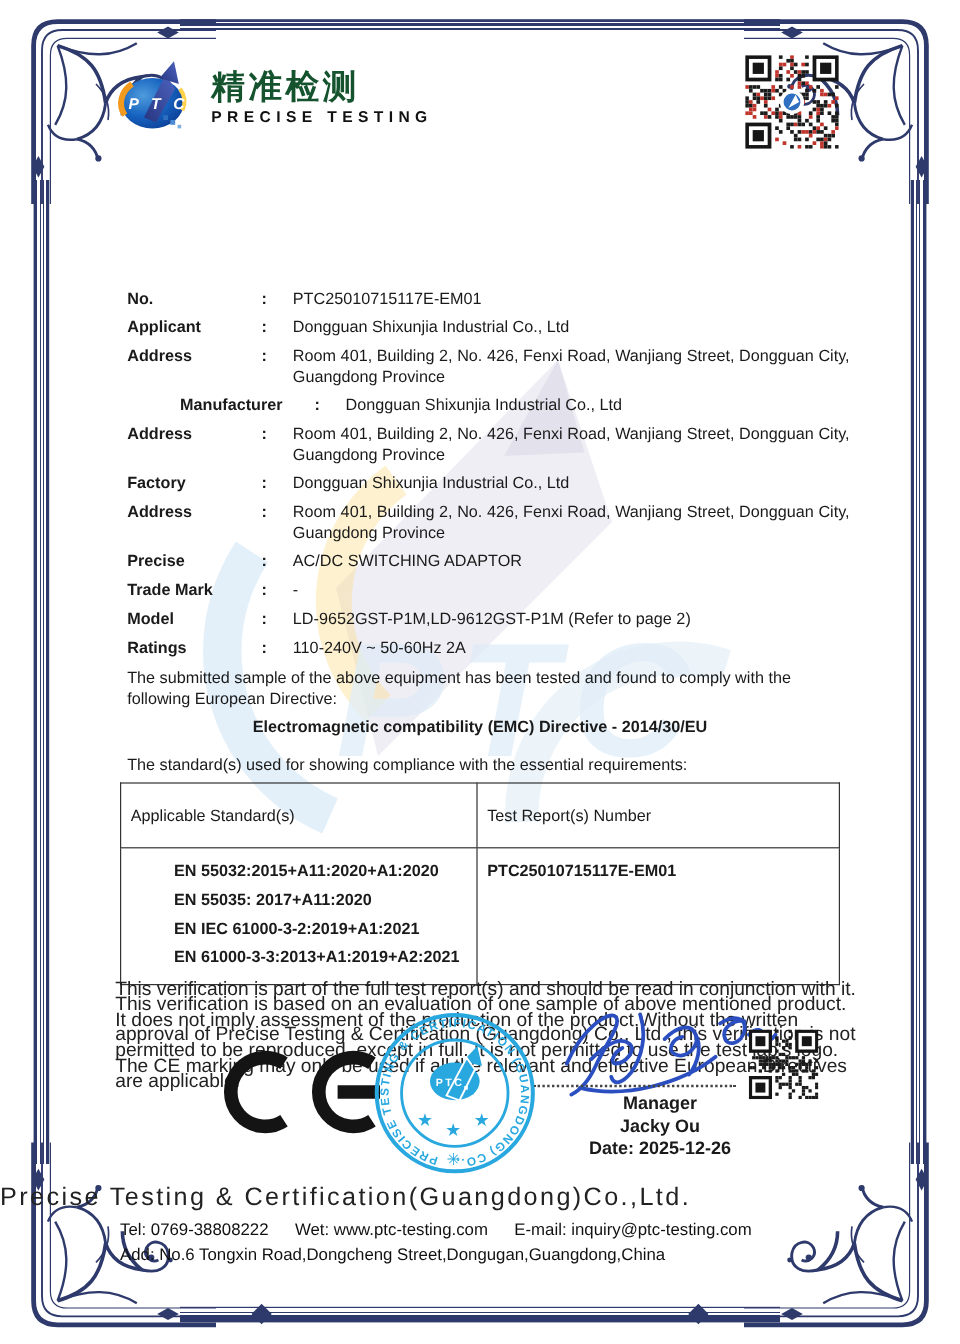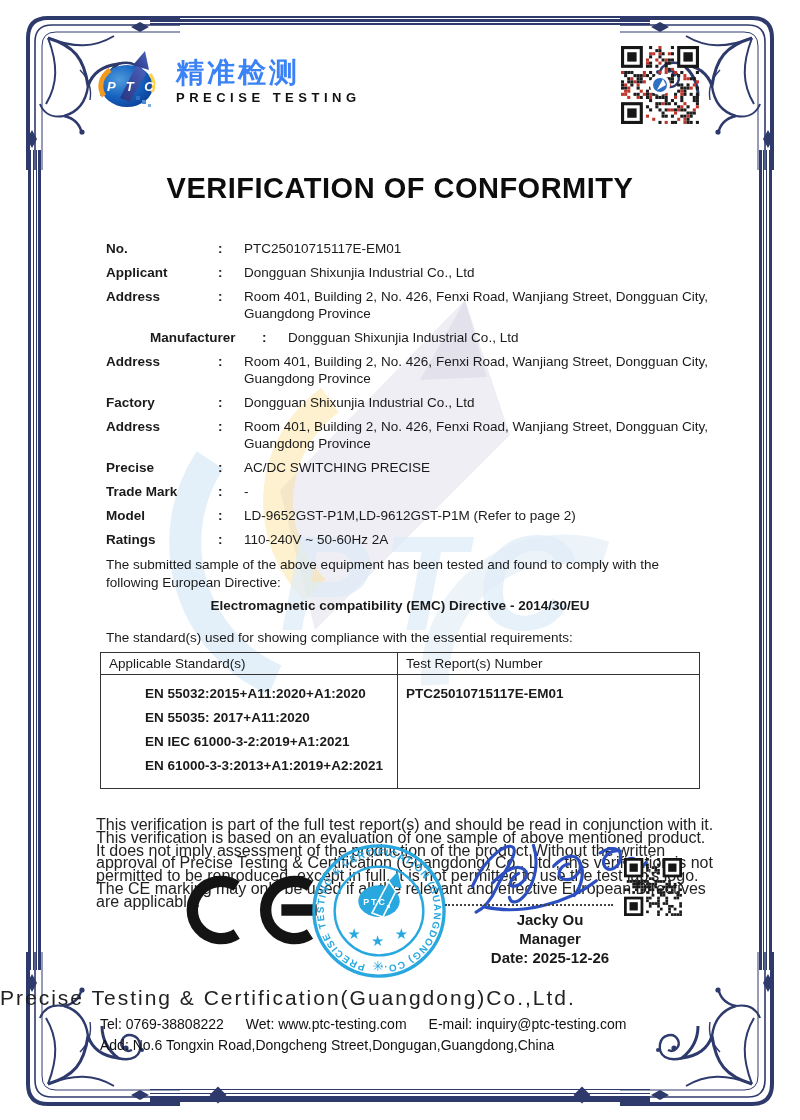"精准检测" .cn-name { color: #3b82f6 -> #14532d }
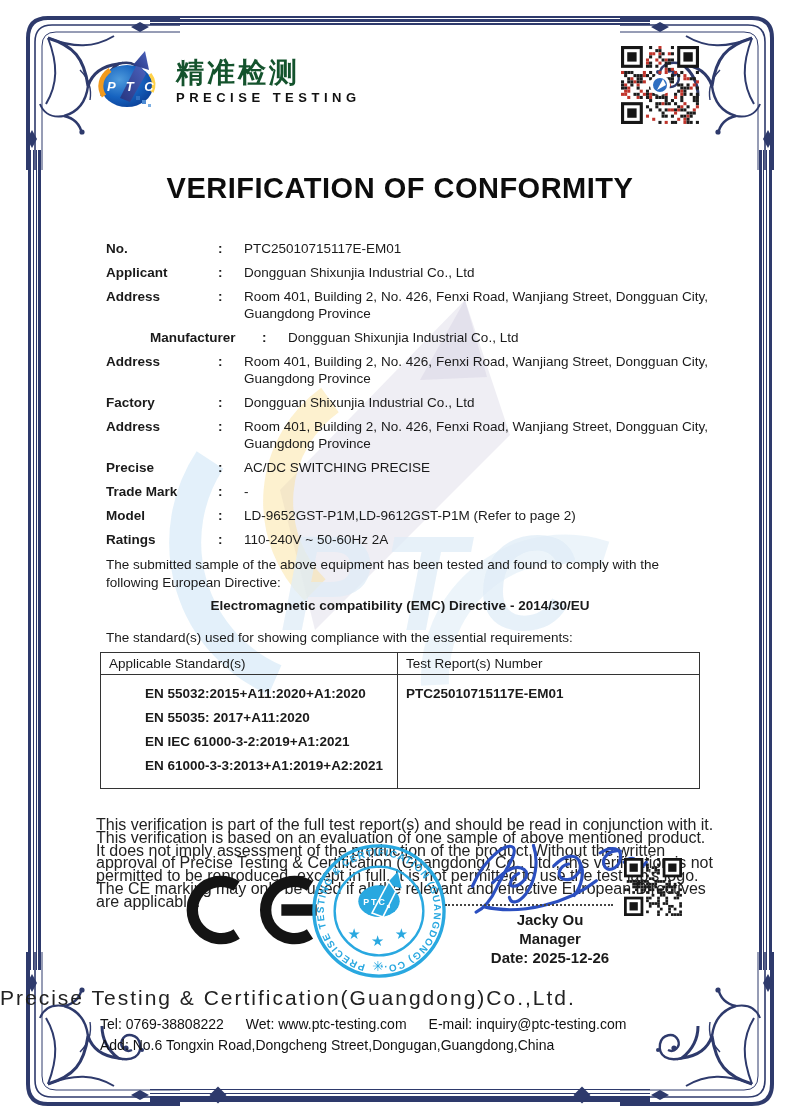"VERIFICATION OF CONFORMITY" div.title { html: <div>VERIFICATION OF CONFORMITY</div> -> none }
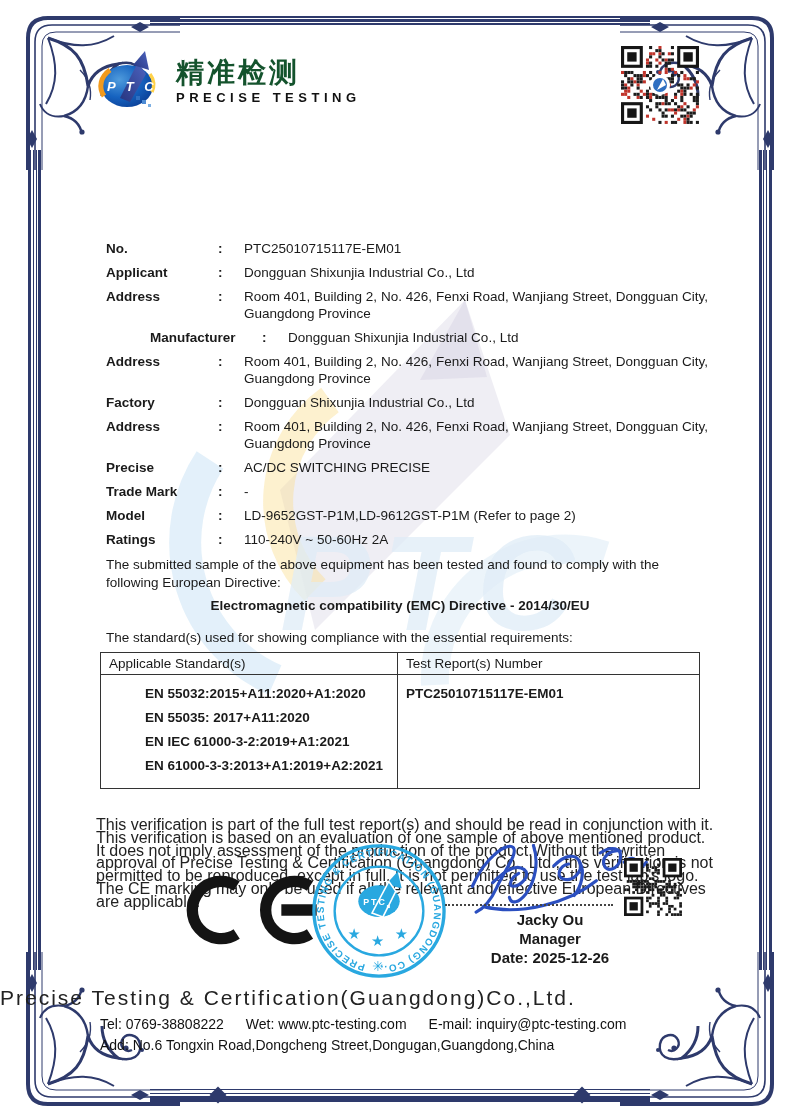"AC/DC SWITCHING PRECISE" span.val { text: PRECISE -> ADAPTOR }
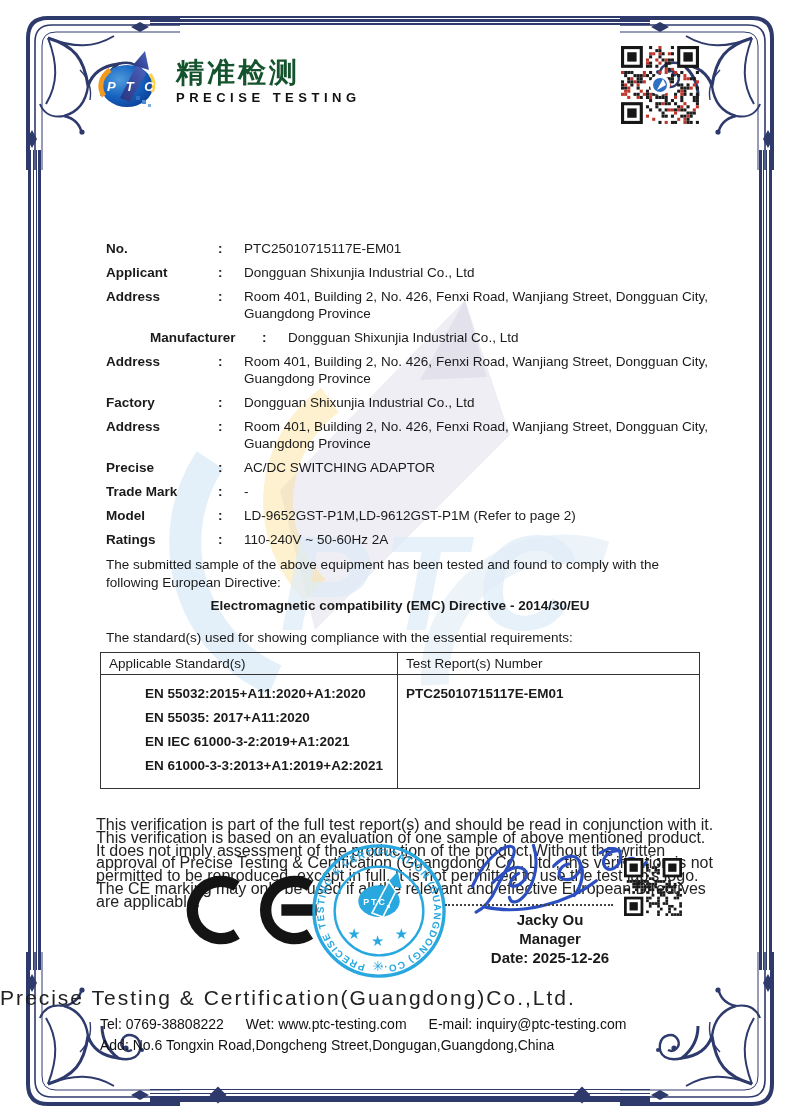"Applicable Standard(s)" .std-table th { padding: 3px 8px -> 19px 8px }
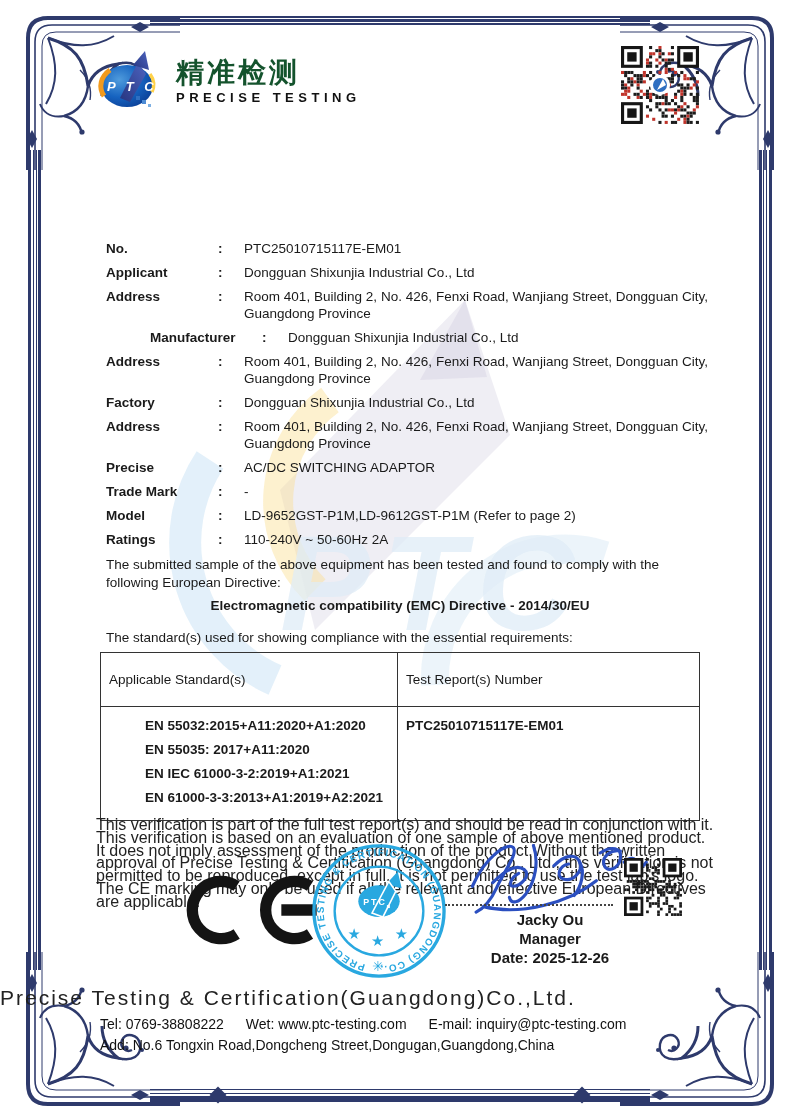"Jacky Ou" div { order: before "Manager" -> after "Manager" }
